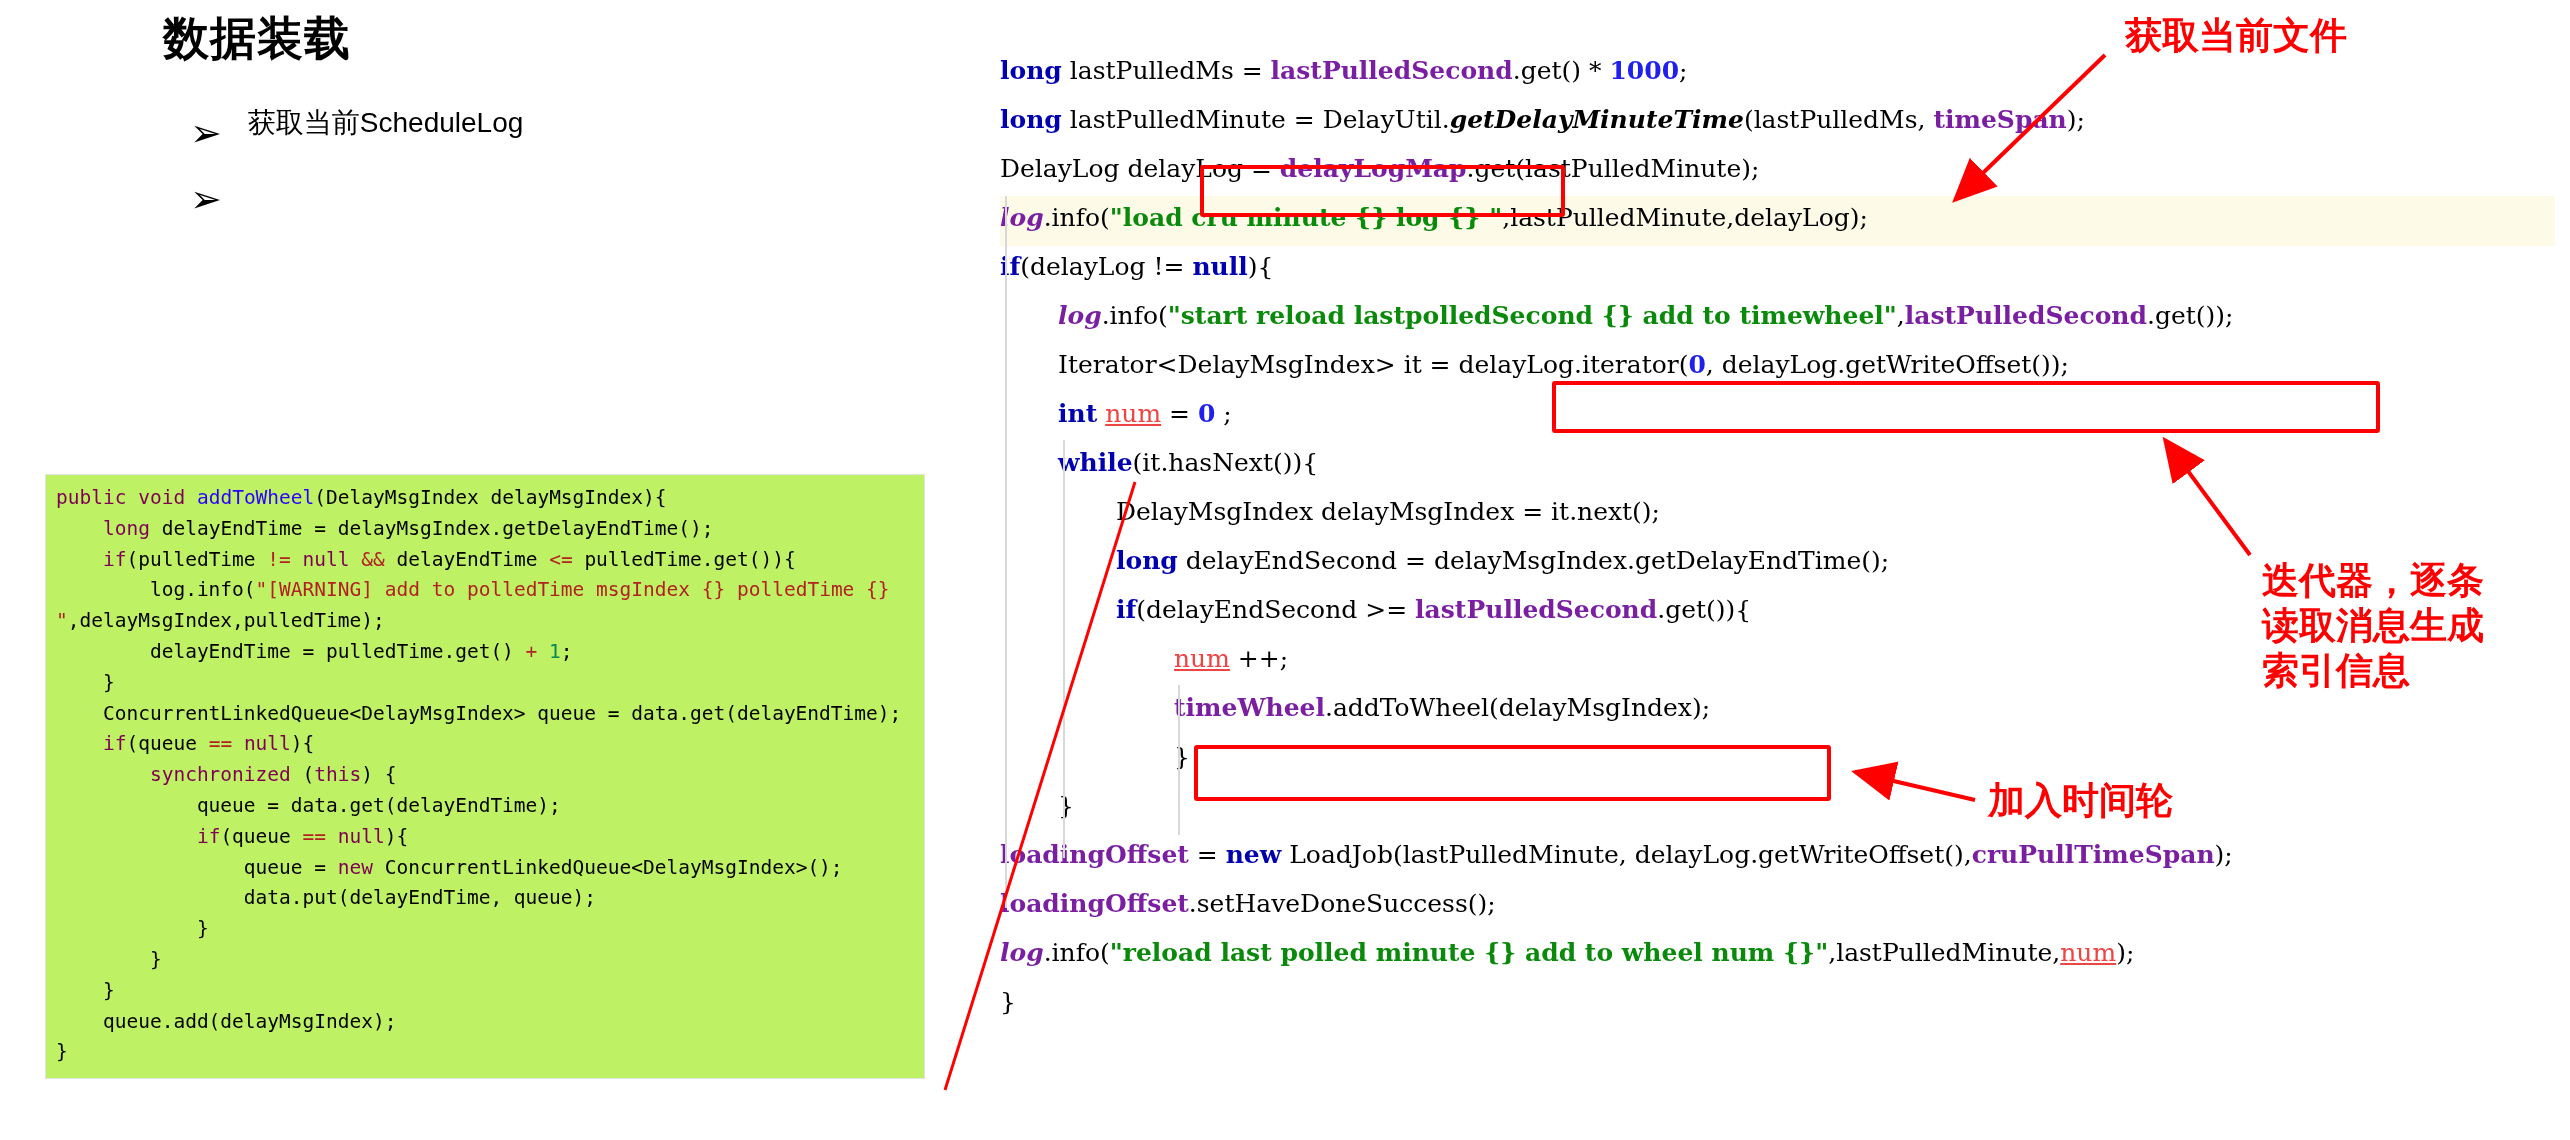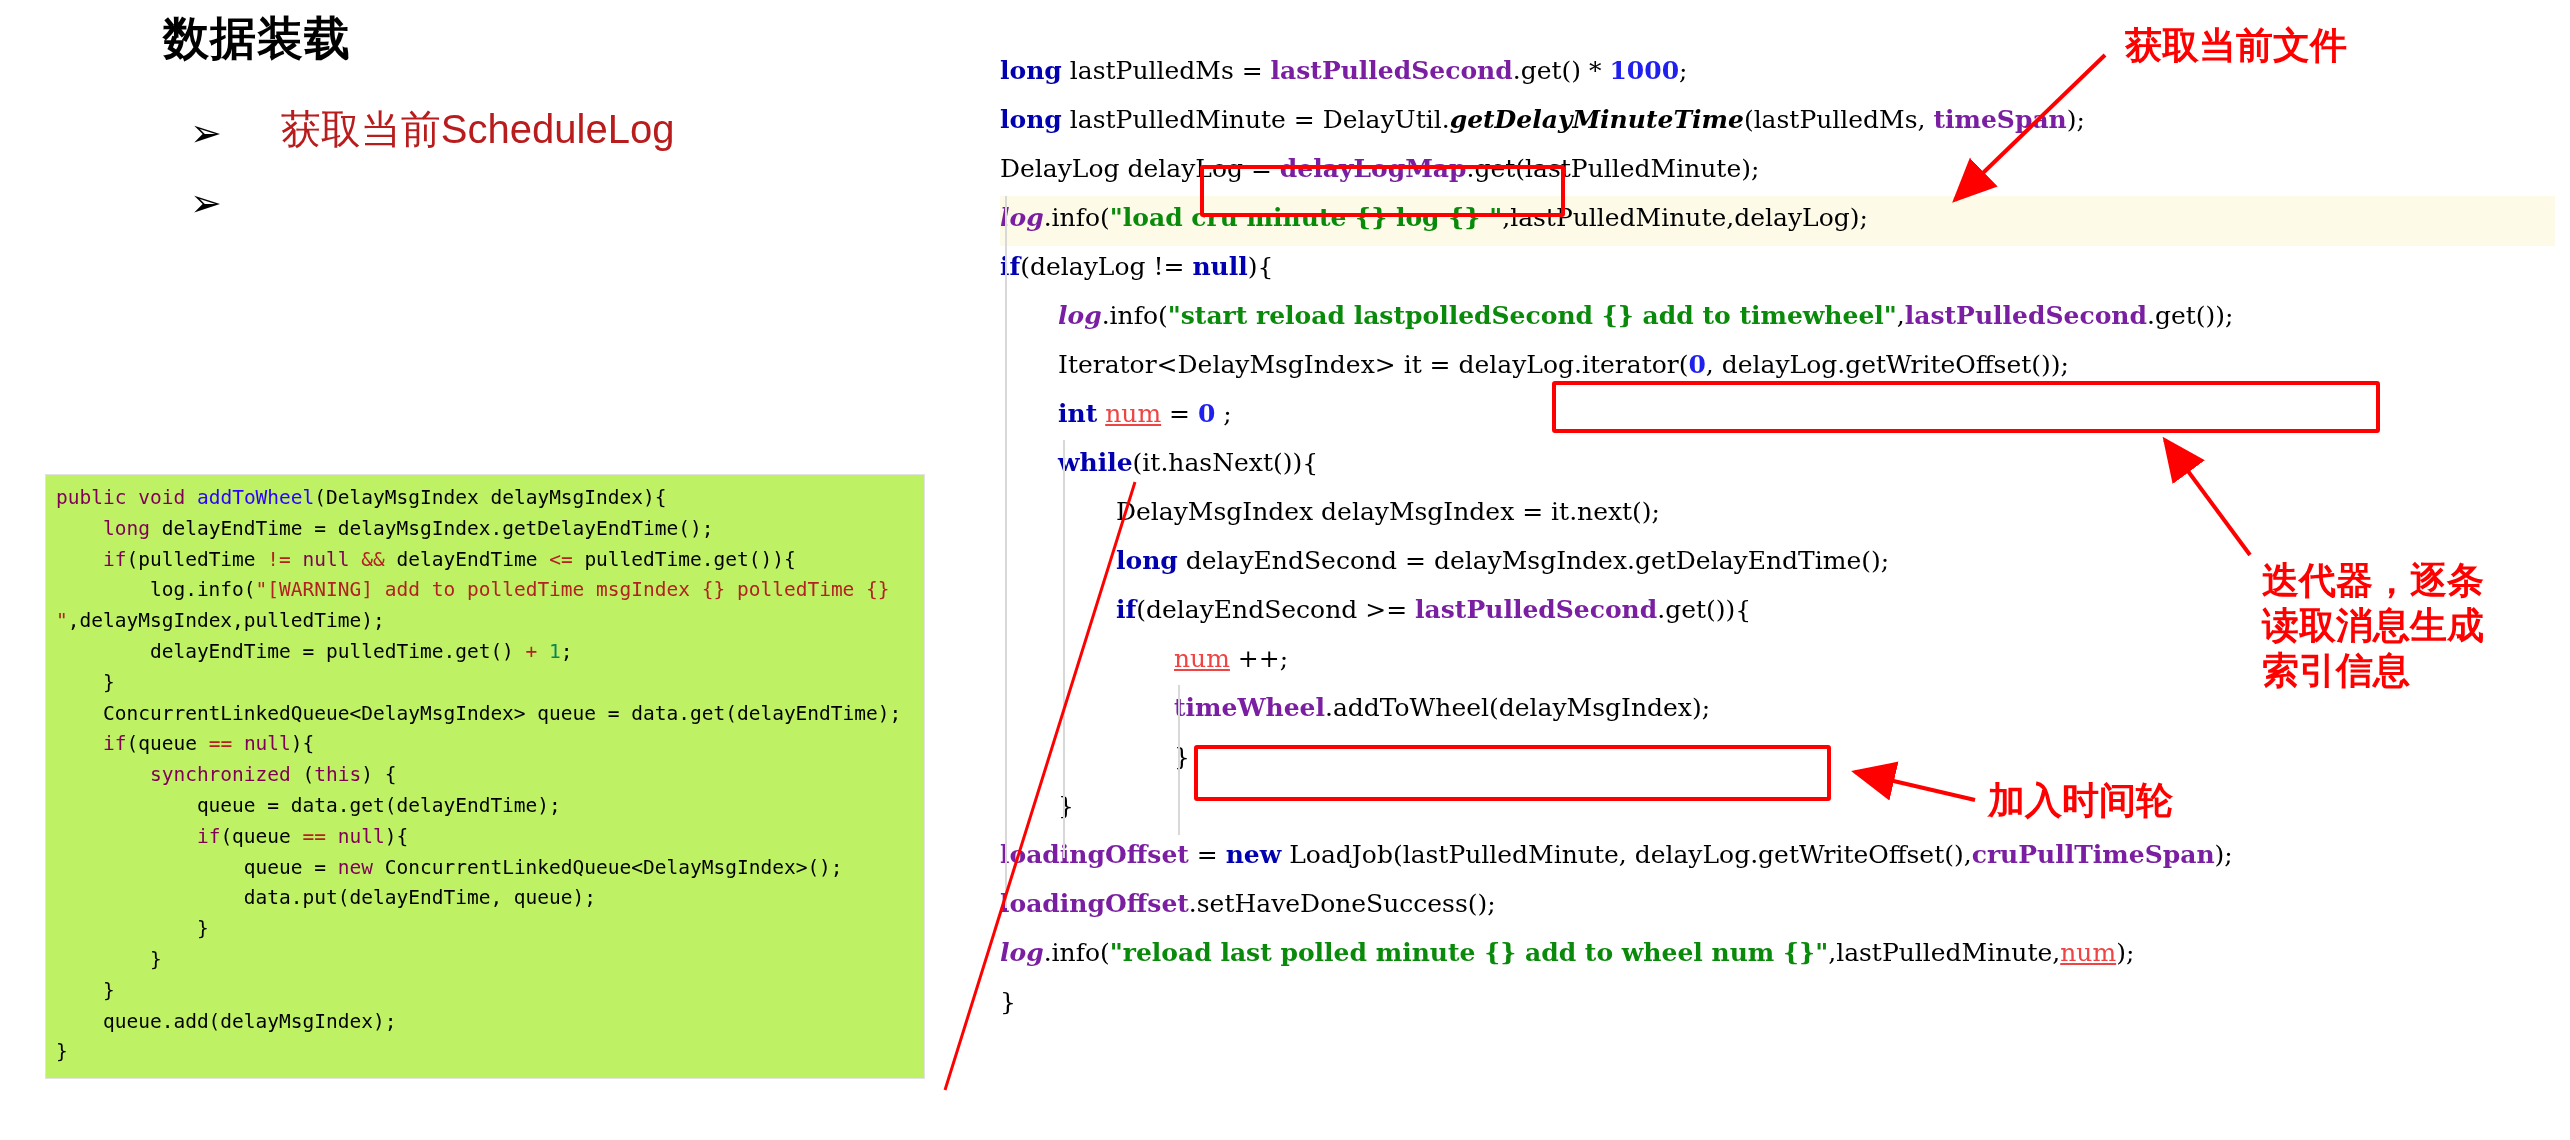"获取当前文件" div.annot { top: 23px -> 13px }
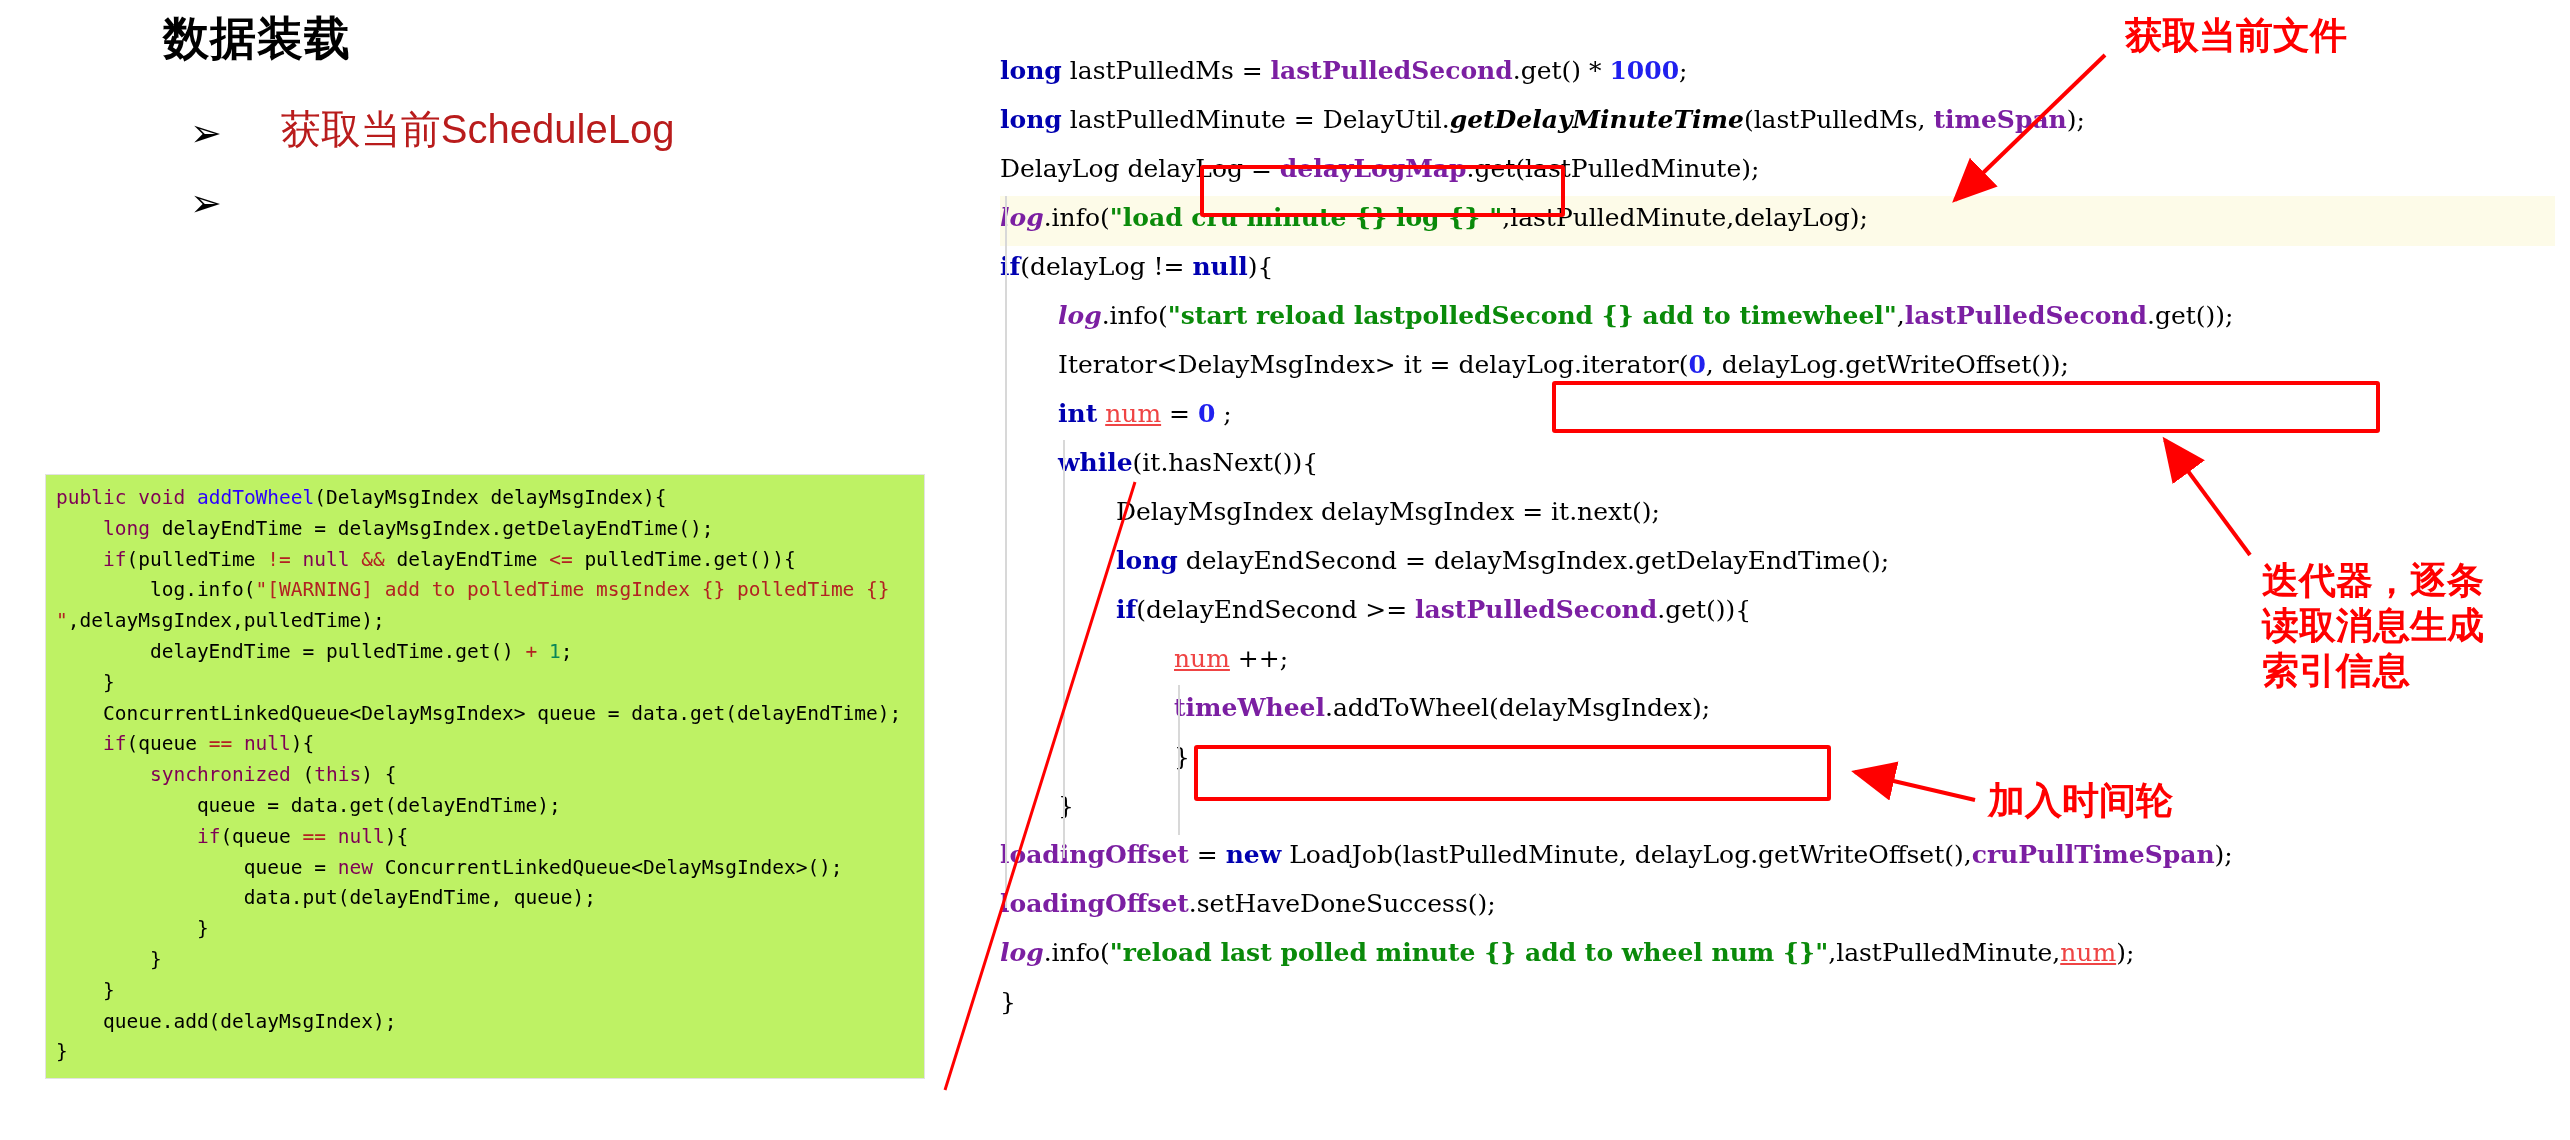"获取当前ScheduleLog" .bullet-text { color: #b91c1c -> #000000; font-size: 40px -> 28px; margin-left: 33px -> none }
